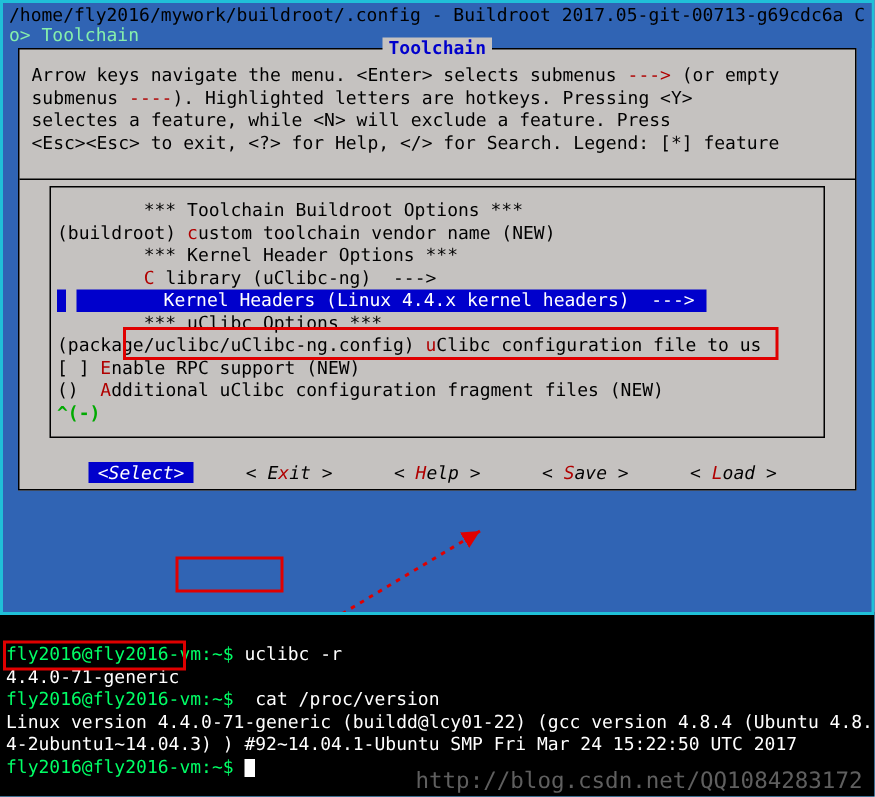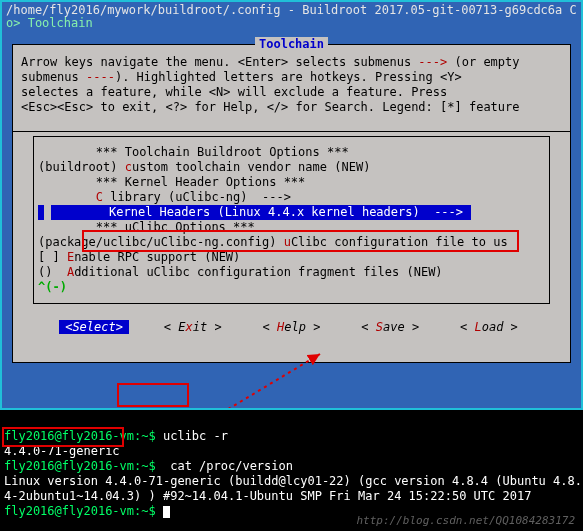"/home/fly2016/mywork/buildroot/.config -" .titlebar .path { color: #e5e5e5 -> #000000 }
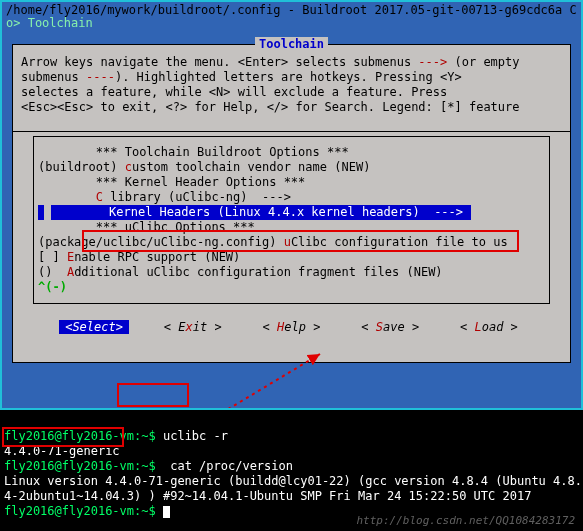"Toolchain" .config-area { margin: 12px 10px 0 10px -> 0 10px 0 10px; padding-bottom: 26px -> 2px }
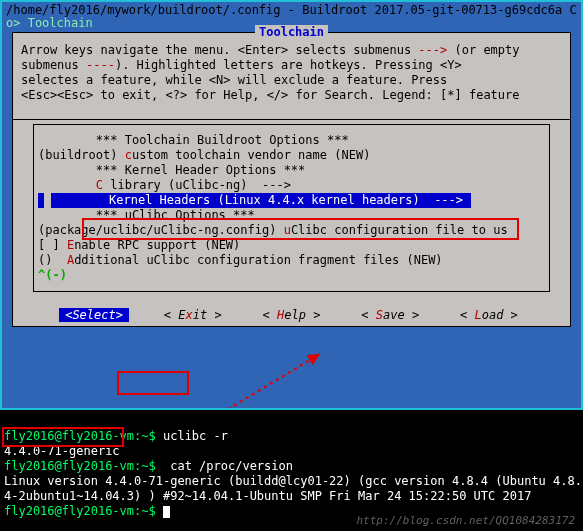"http://blog.csdn.net/QQ1084283172" .watermark { font-size: 11px -> 15px; font-style: italic -> none }
